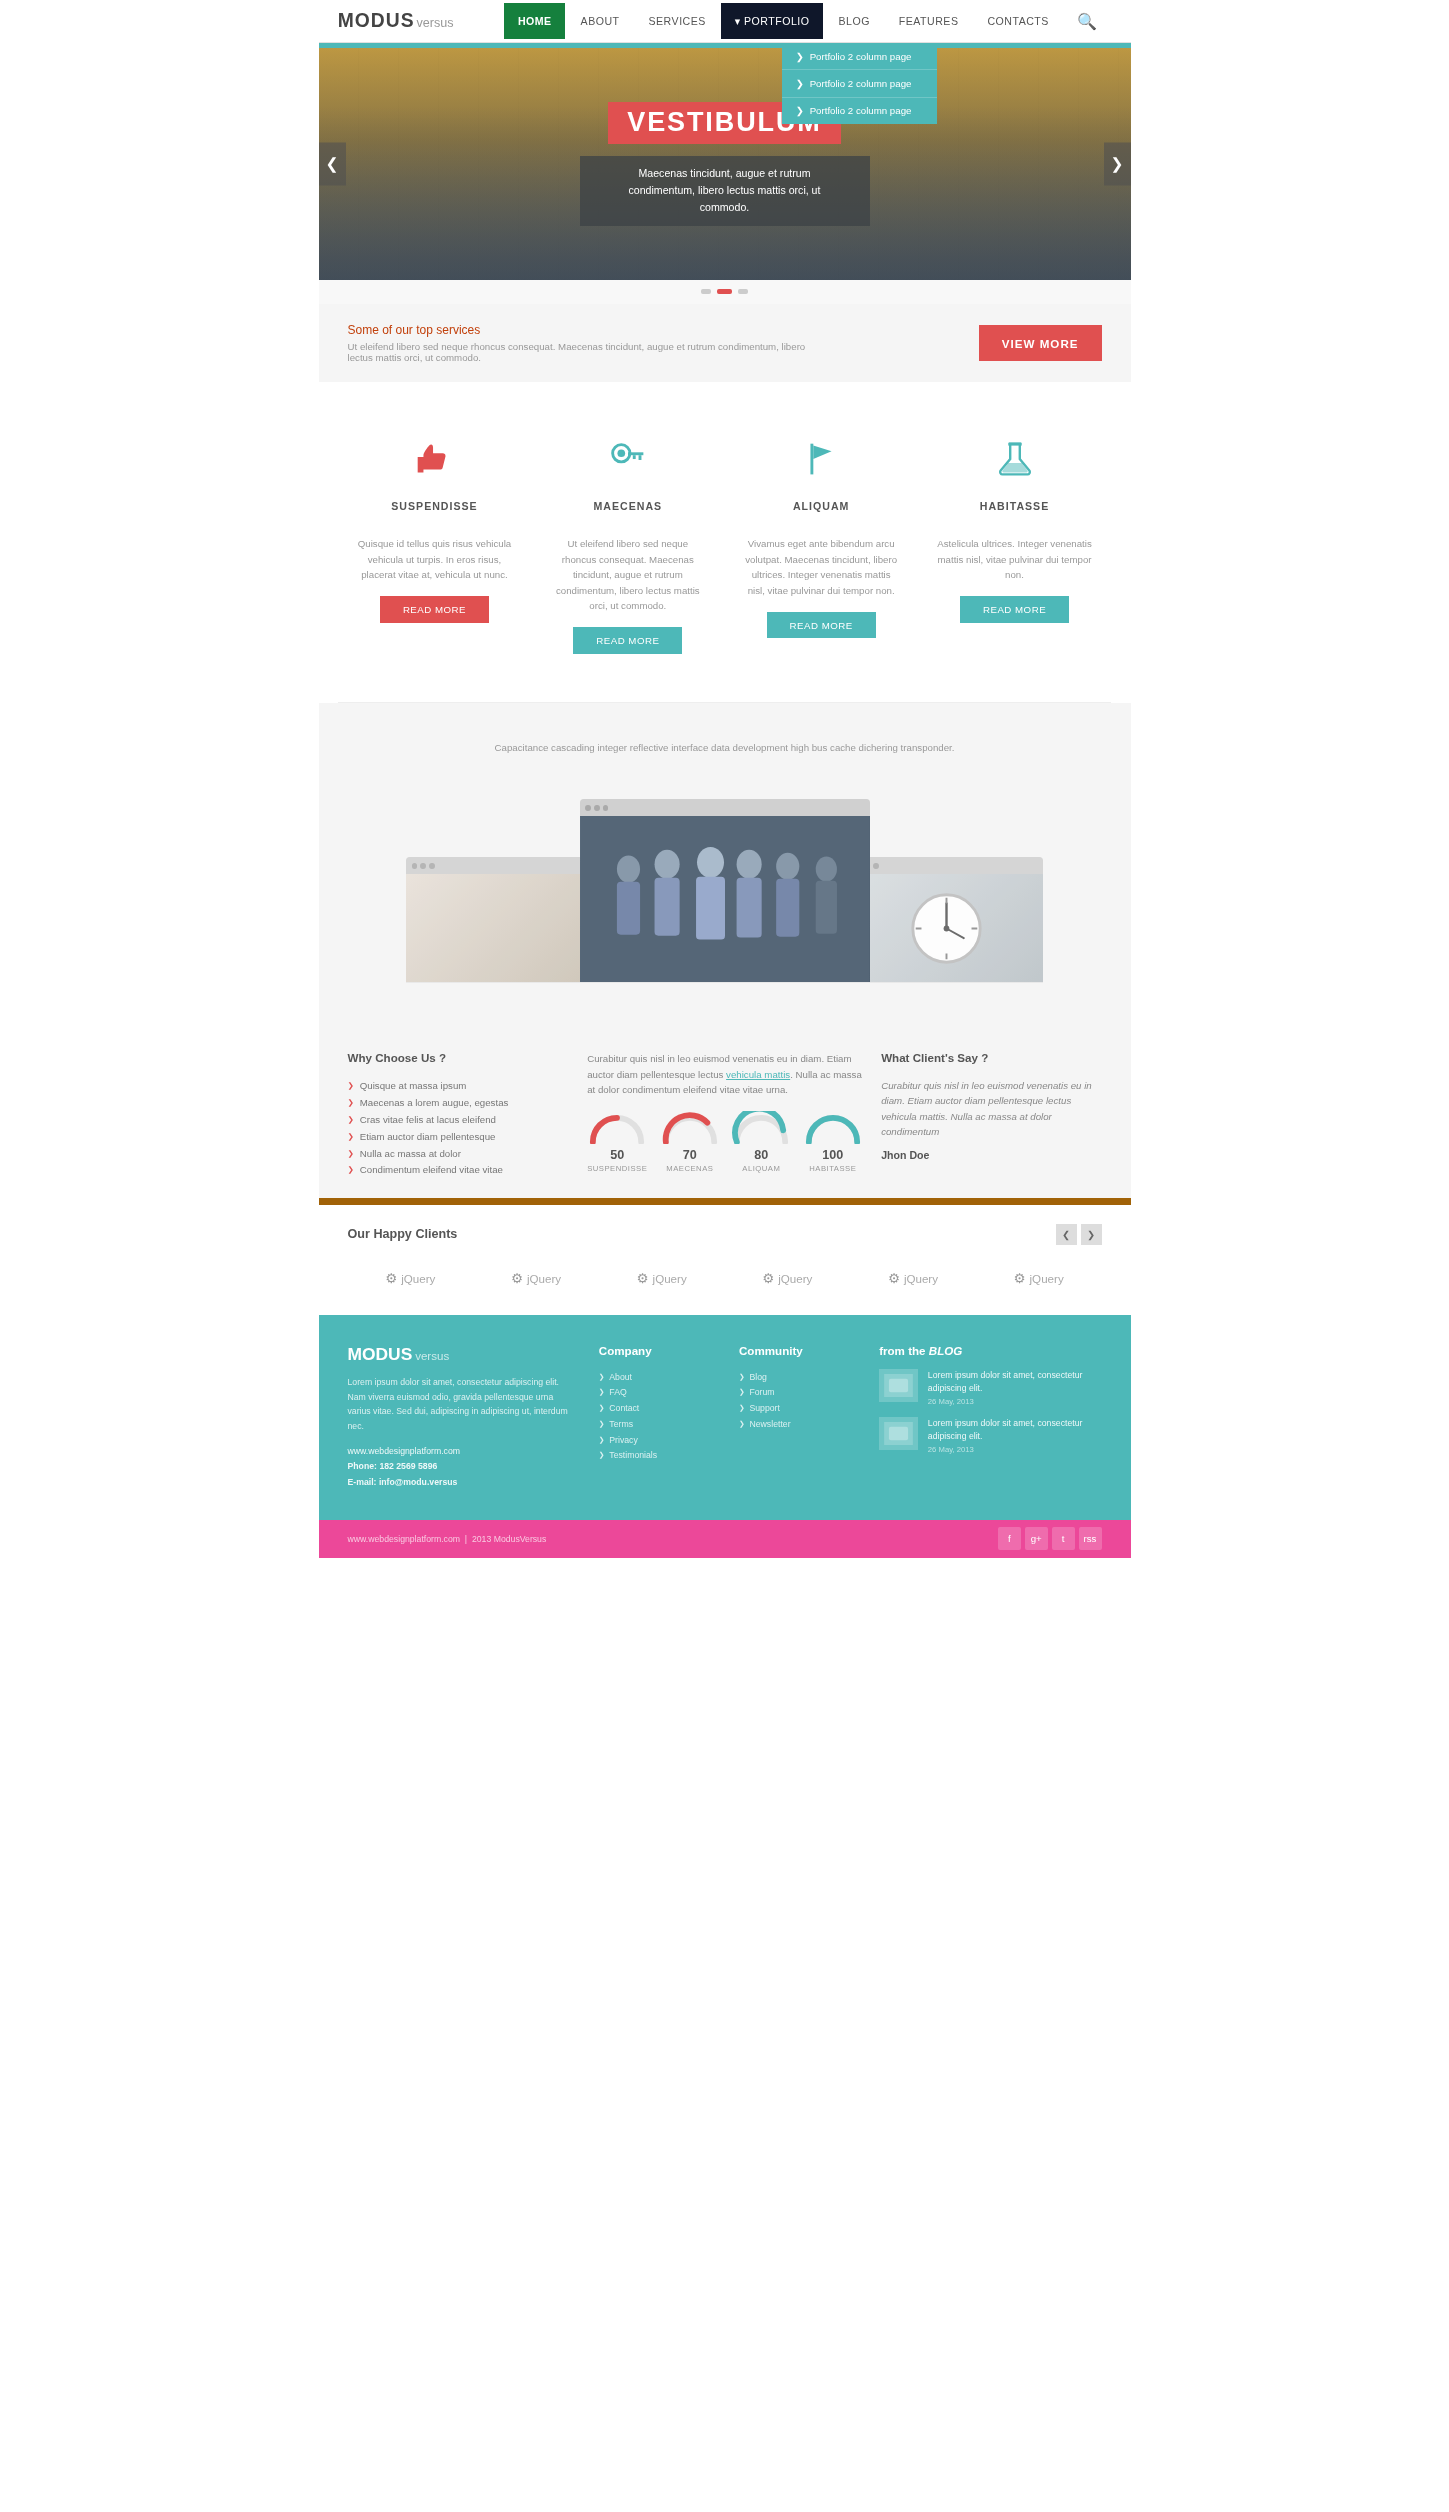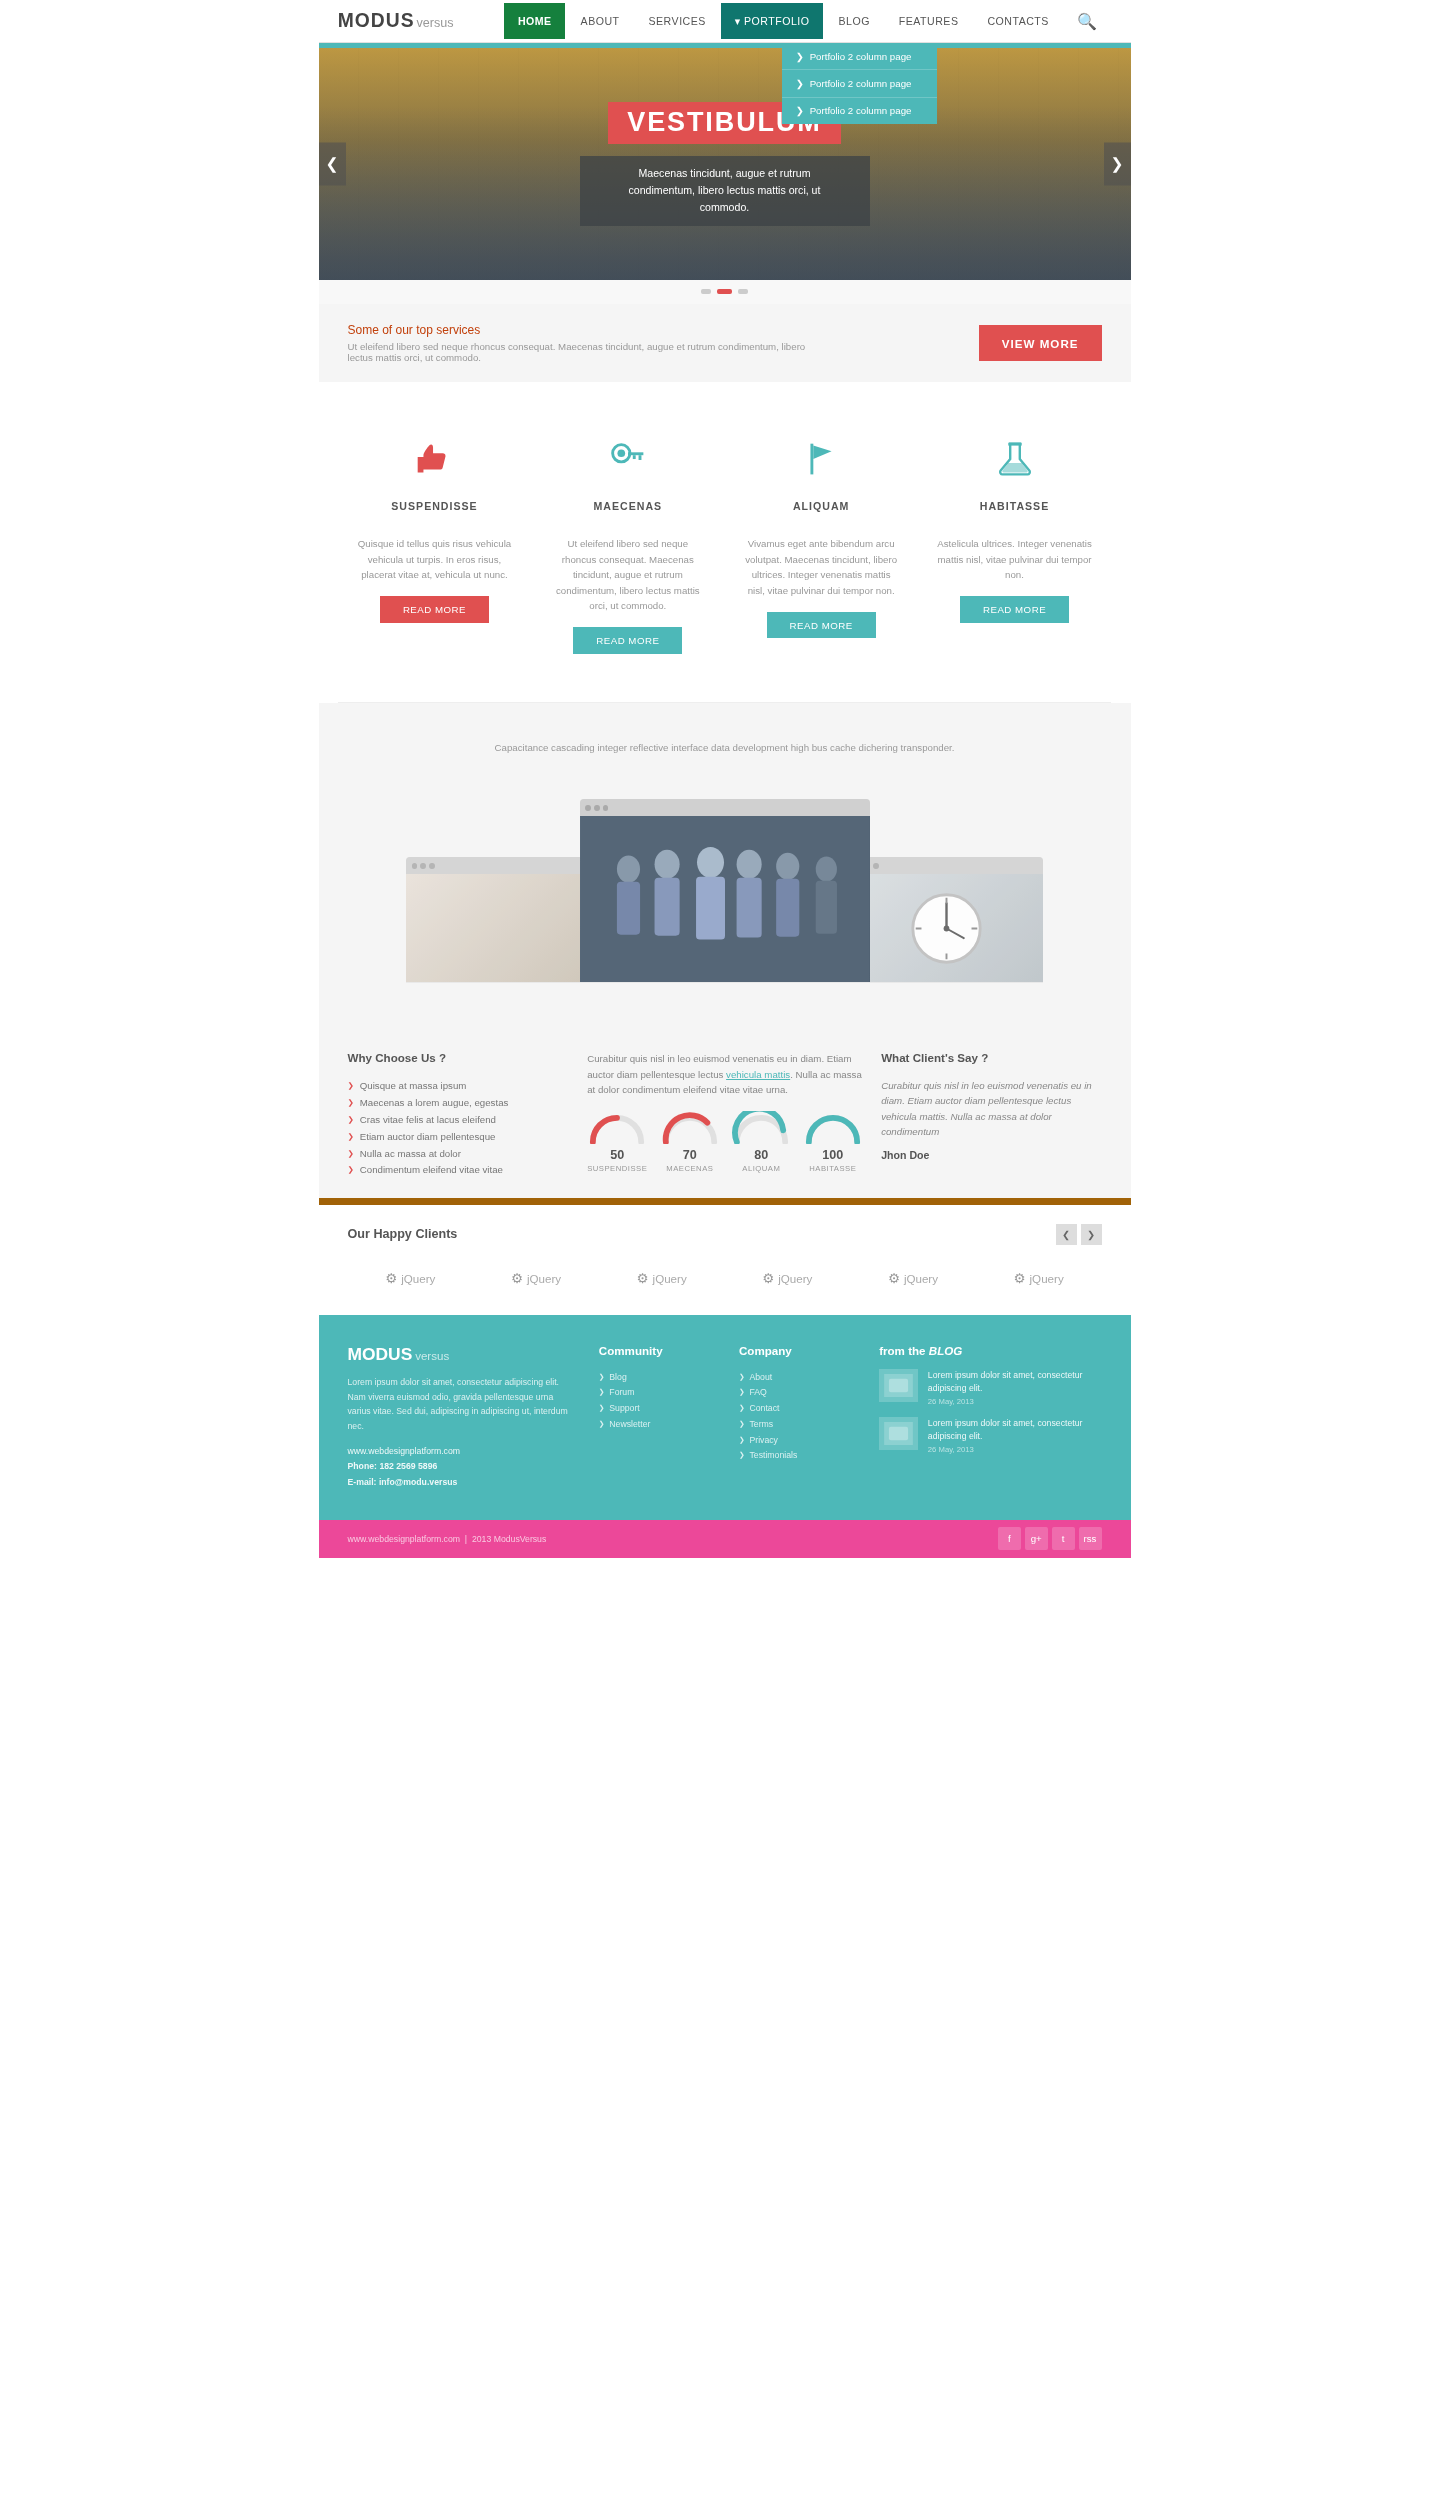"▾ PORTFOLIO" .nav-item.portfolio-active { background: #0f766e -> #0f172a }
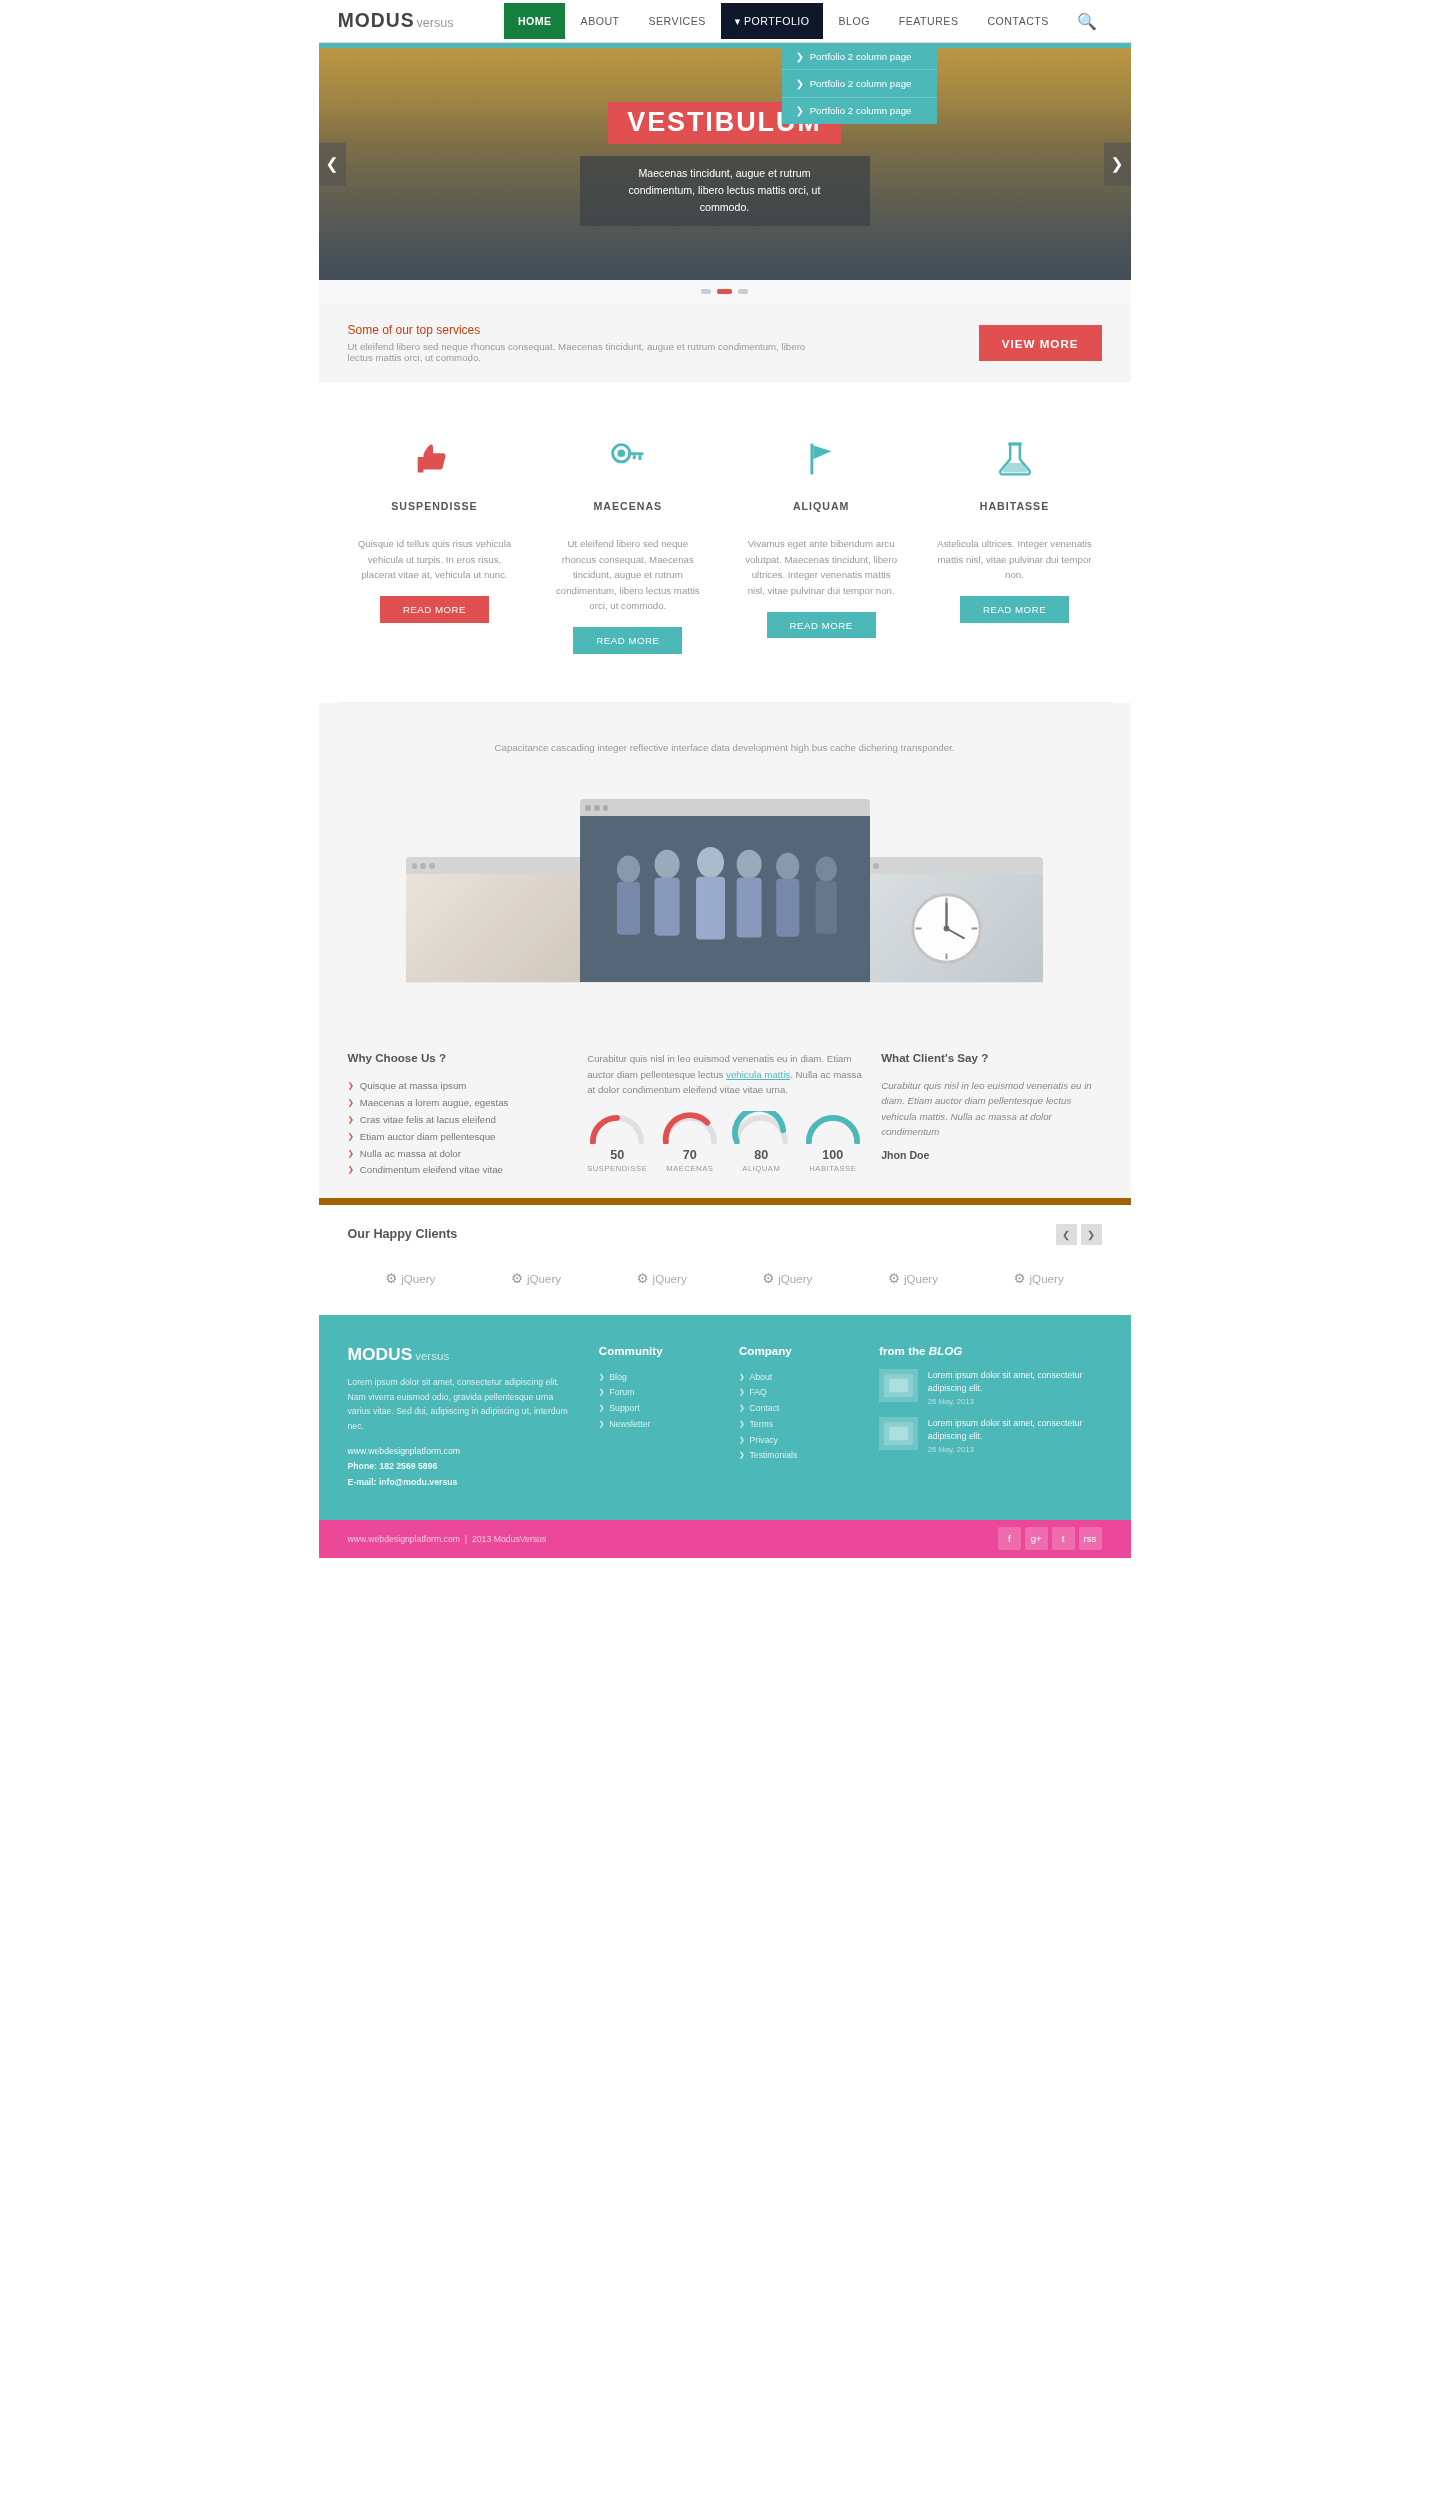"Community" div { order: before "Company" -> after "Company" }
